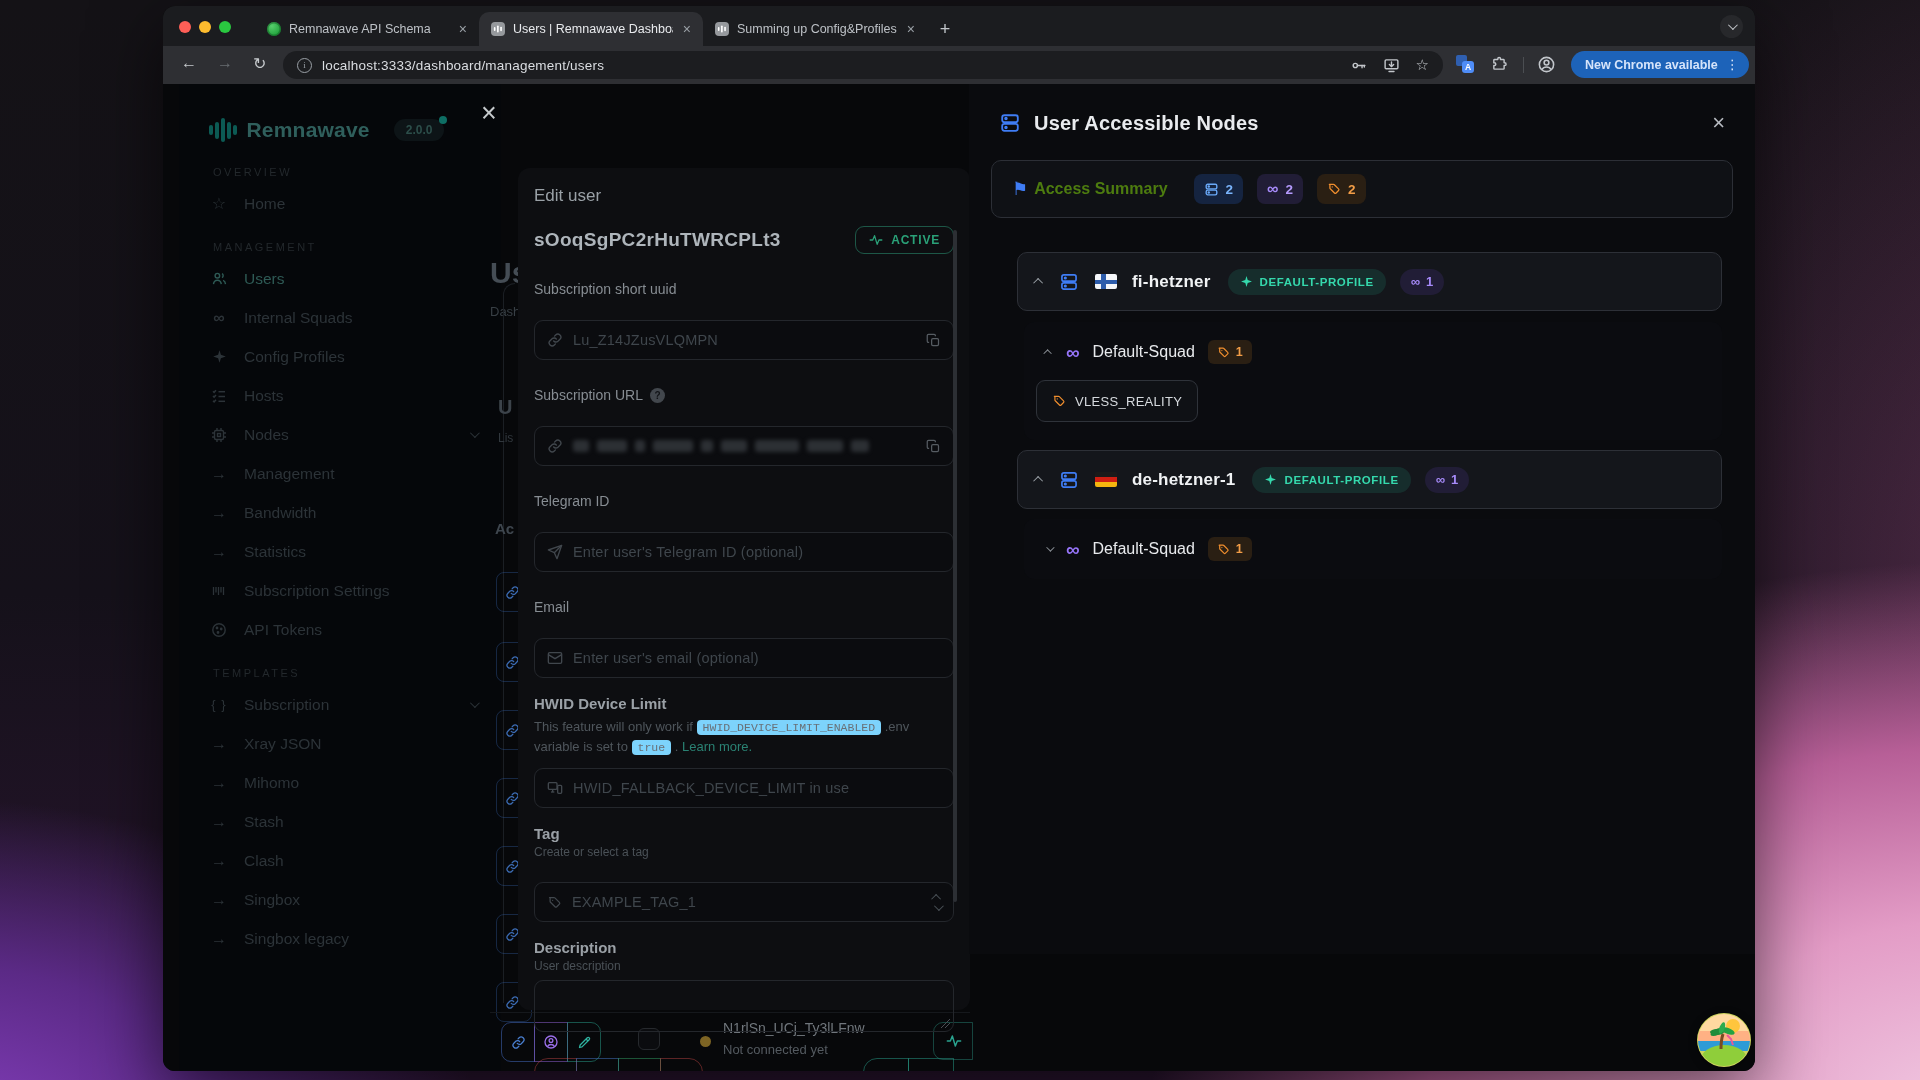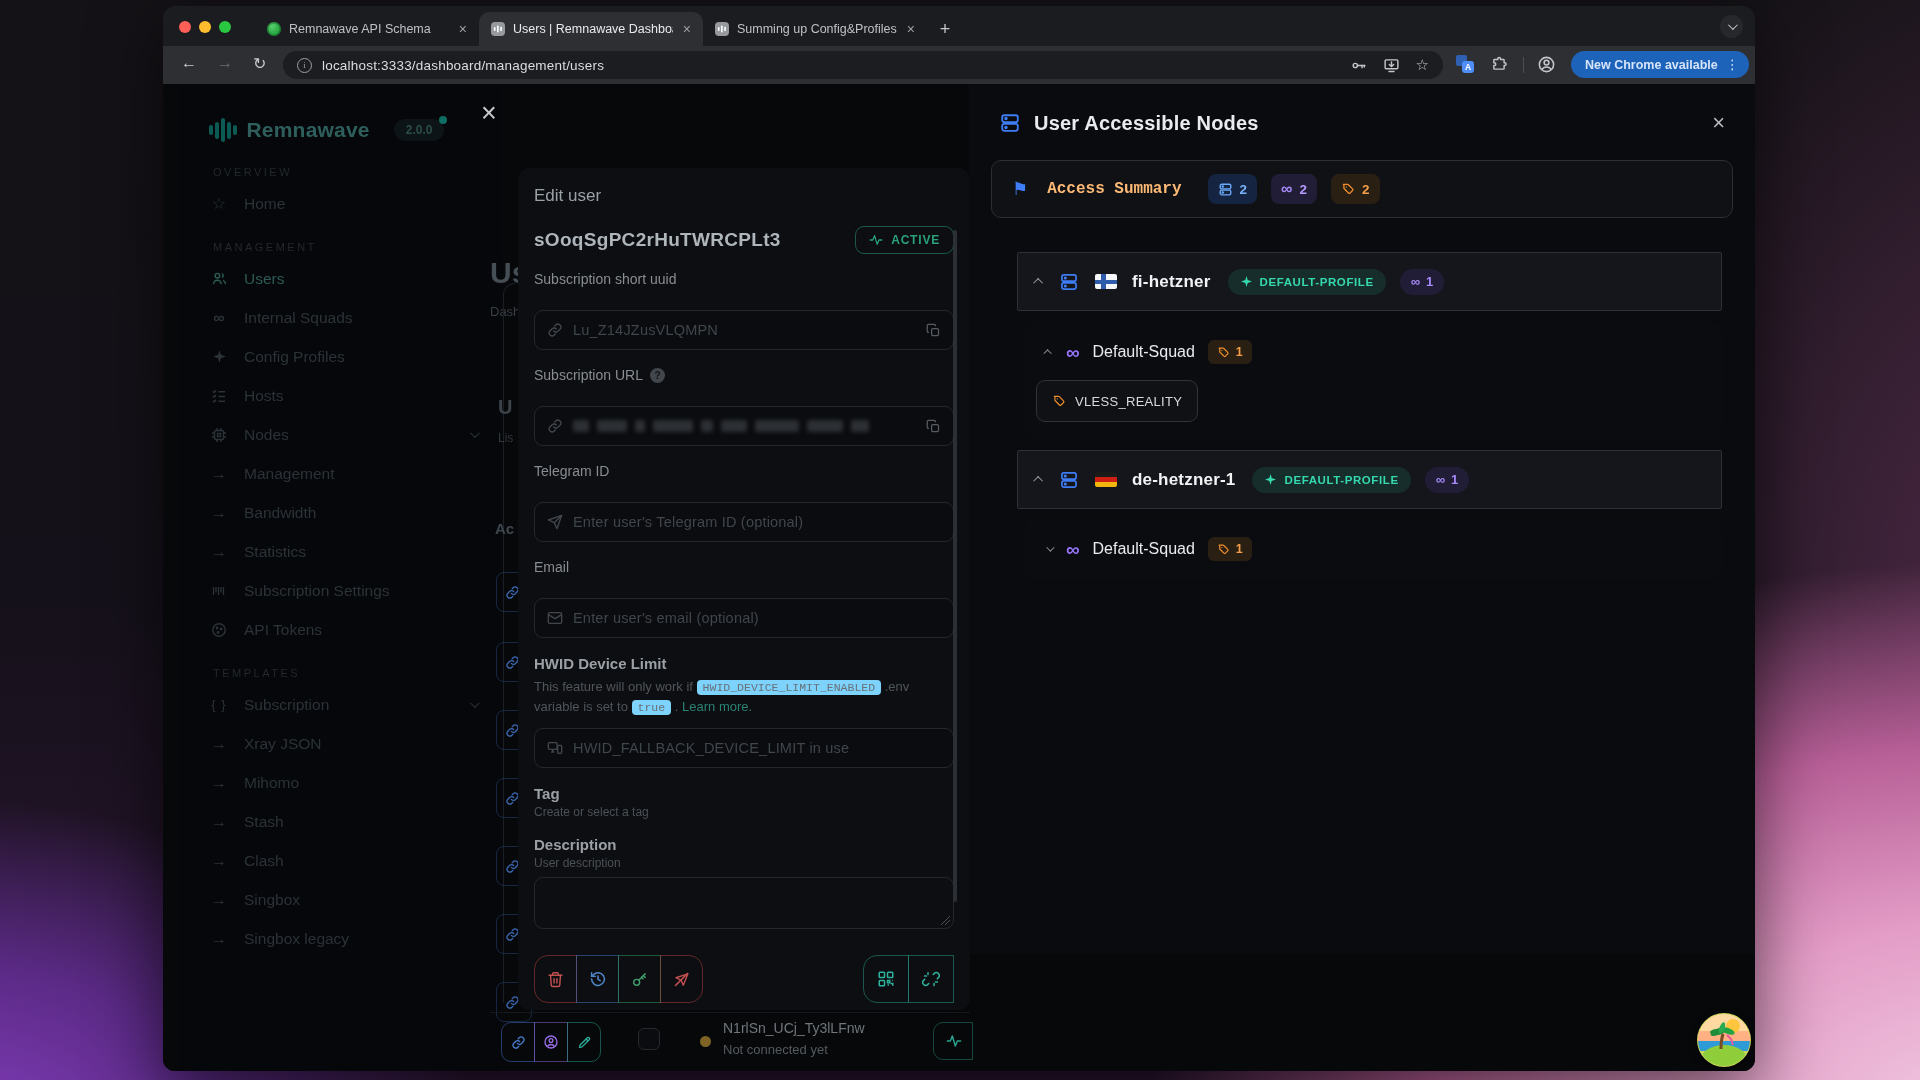"Access Summary" .summary .s-label { color: #fdba74 -> #4d7c0f; font-family: Liberation Mono, monospace -> none; margin-left: 19px -> 6px }
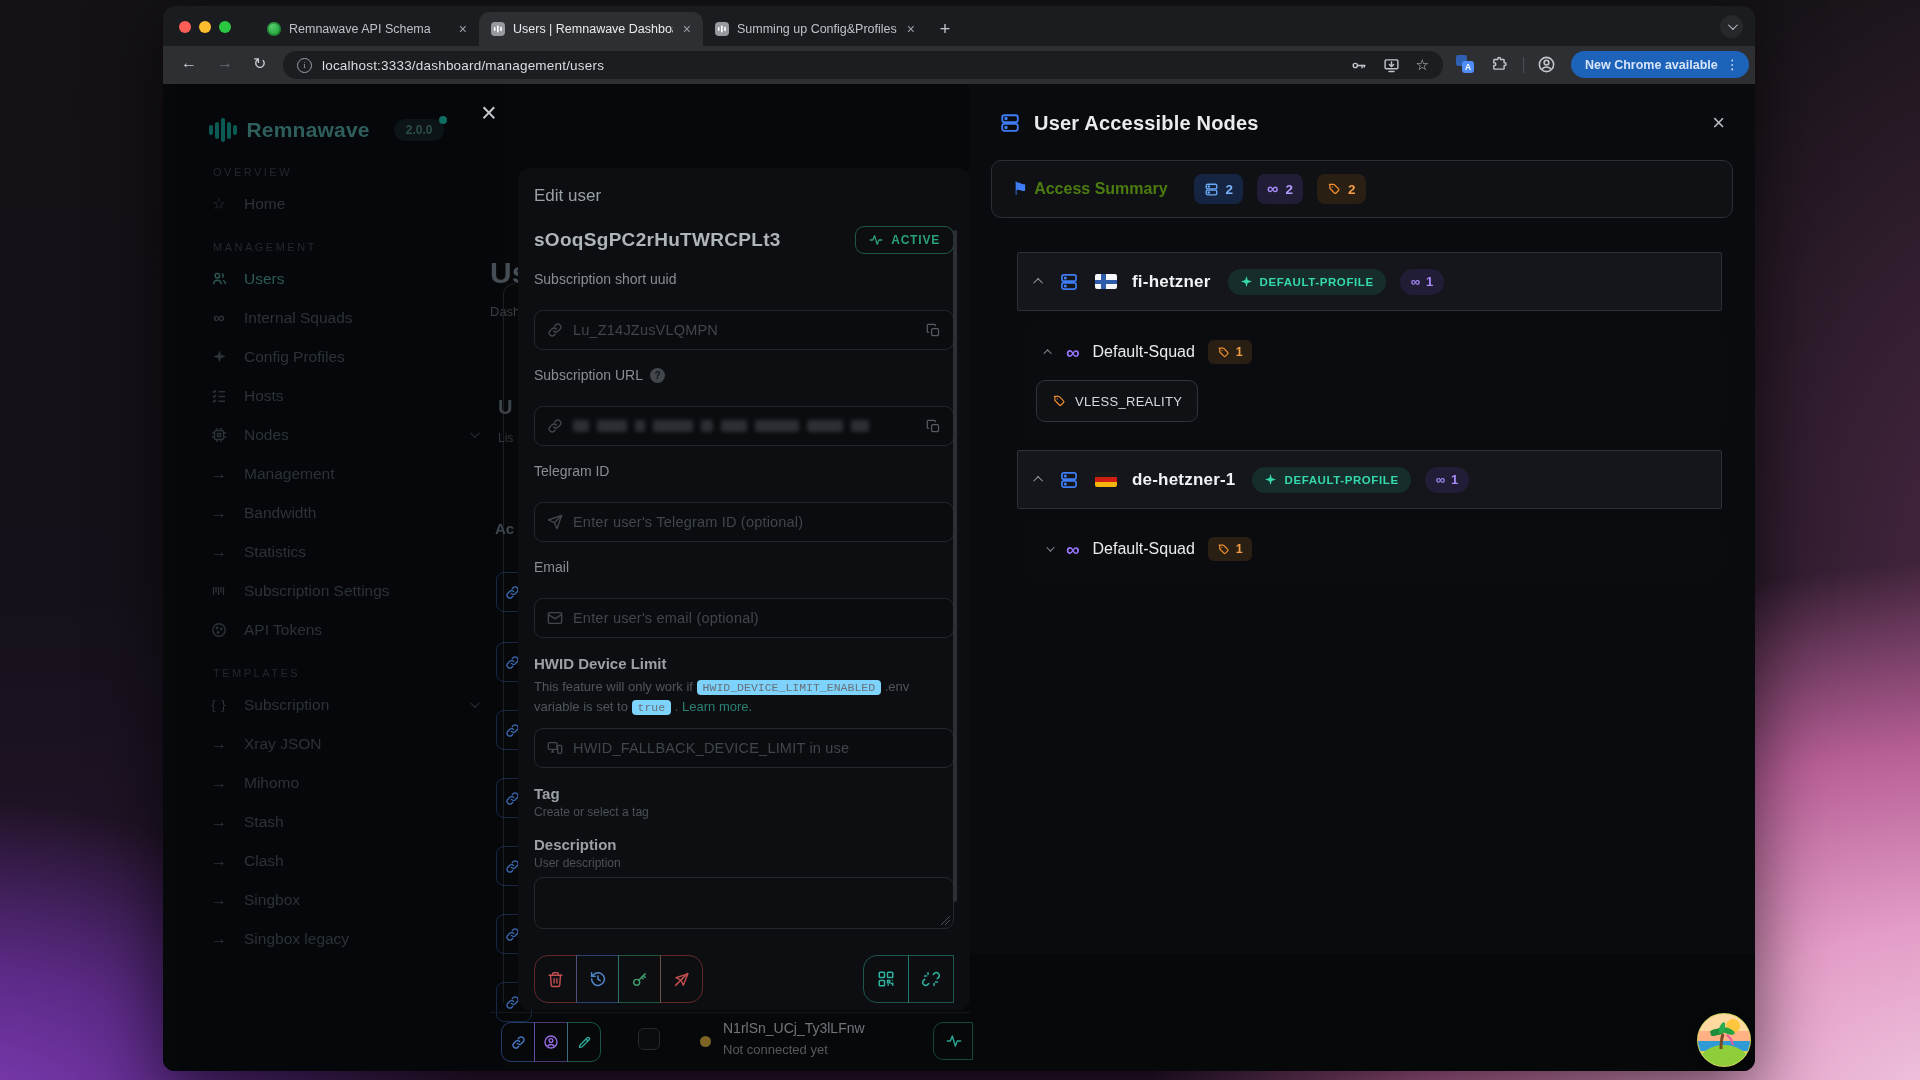"Subscription short uuid" .m-label { margin-top: 17px -> 27px }
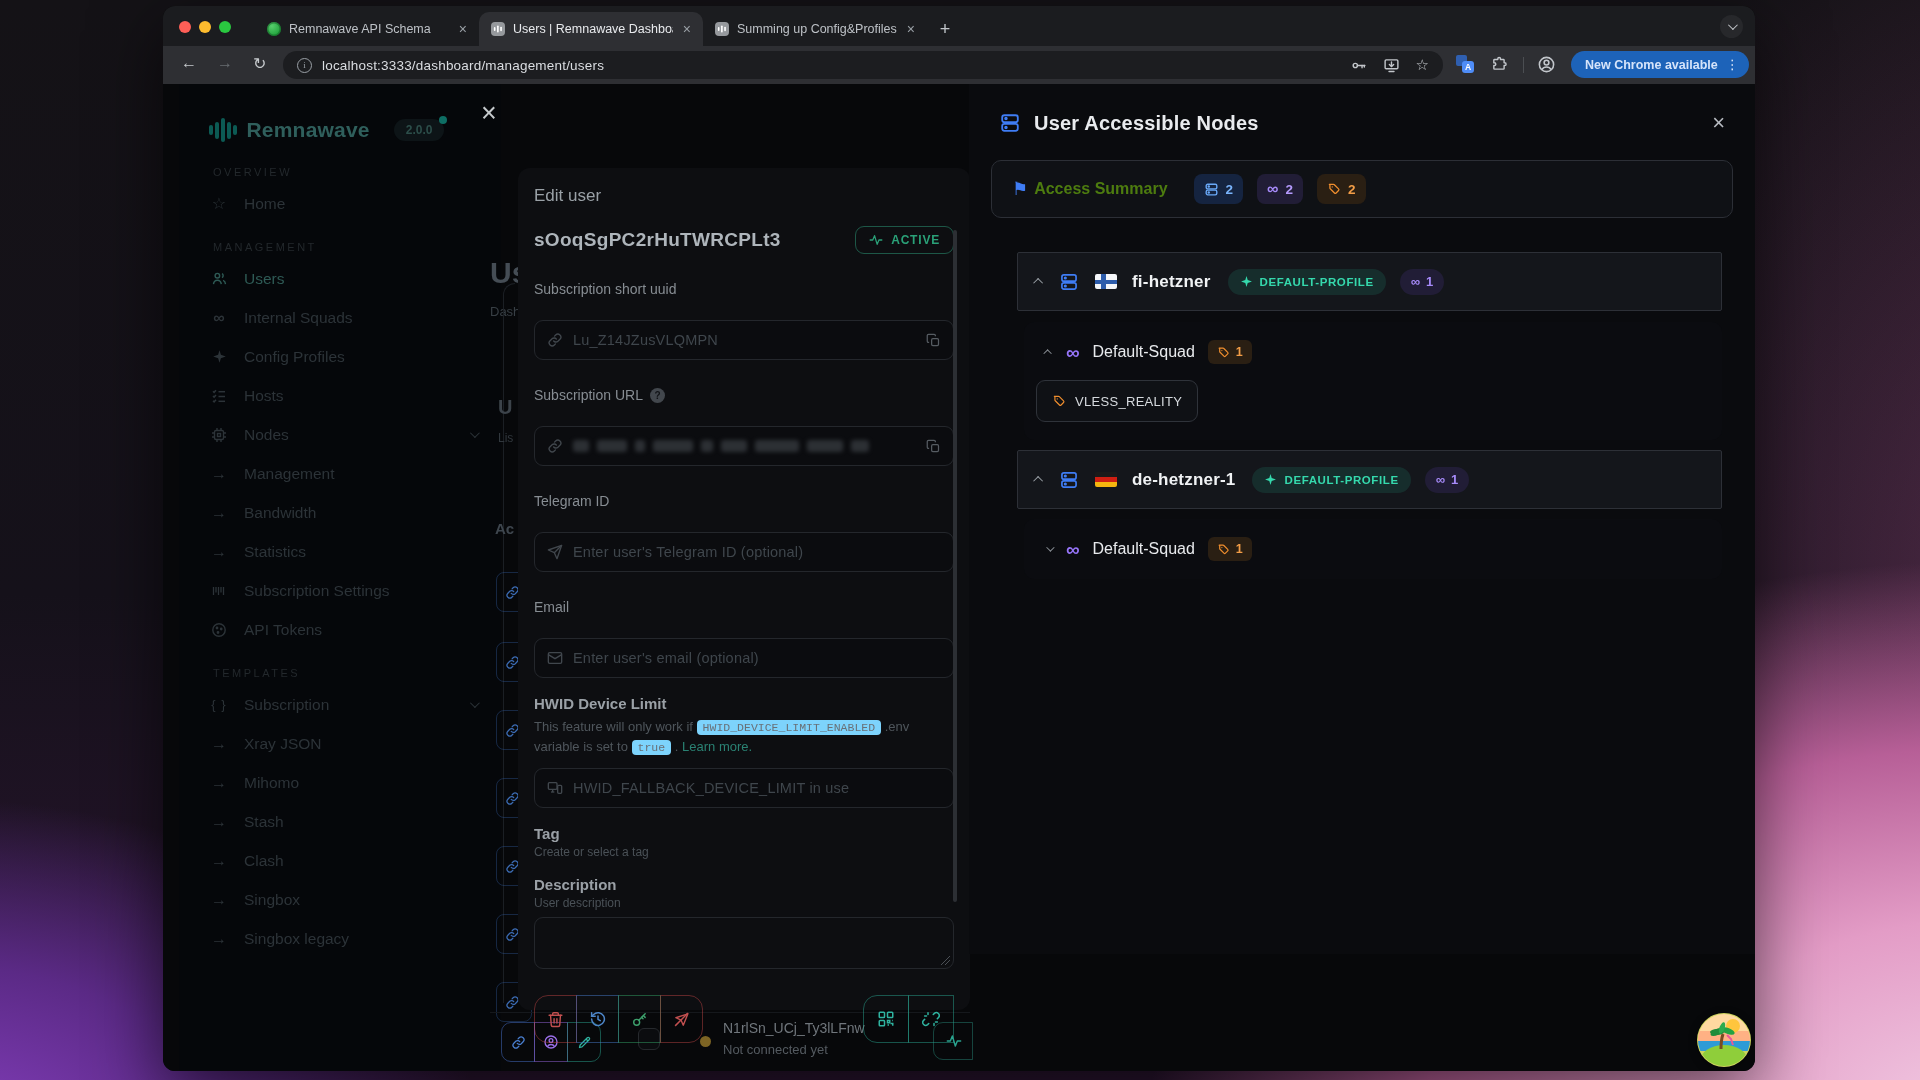"fi-hetzner" .node-card { border-radius: 2px -> 10px }
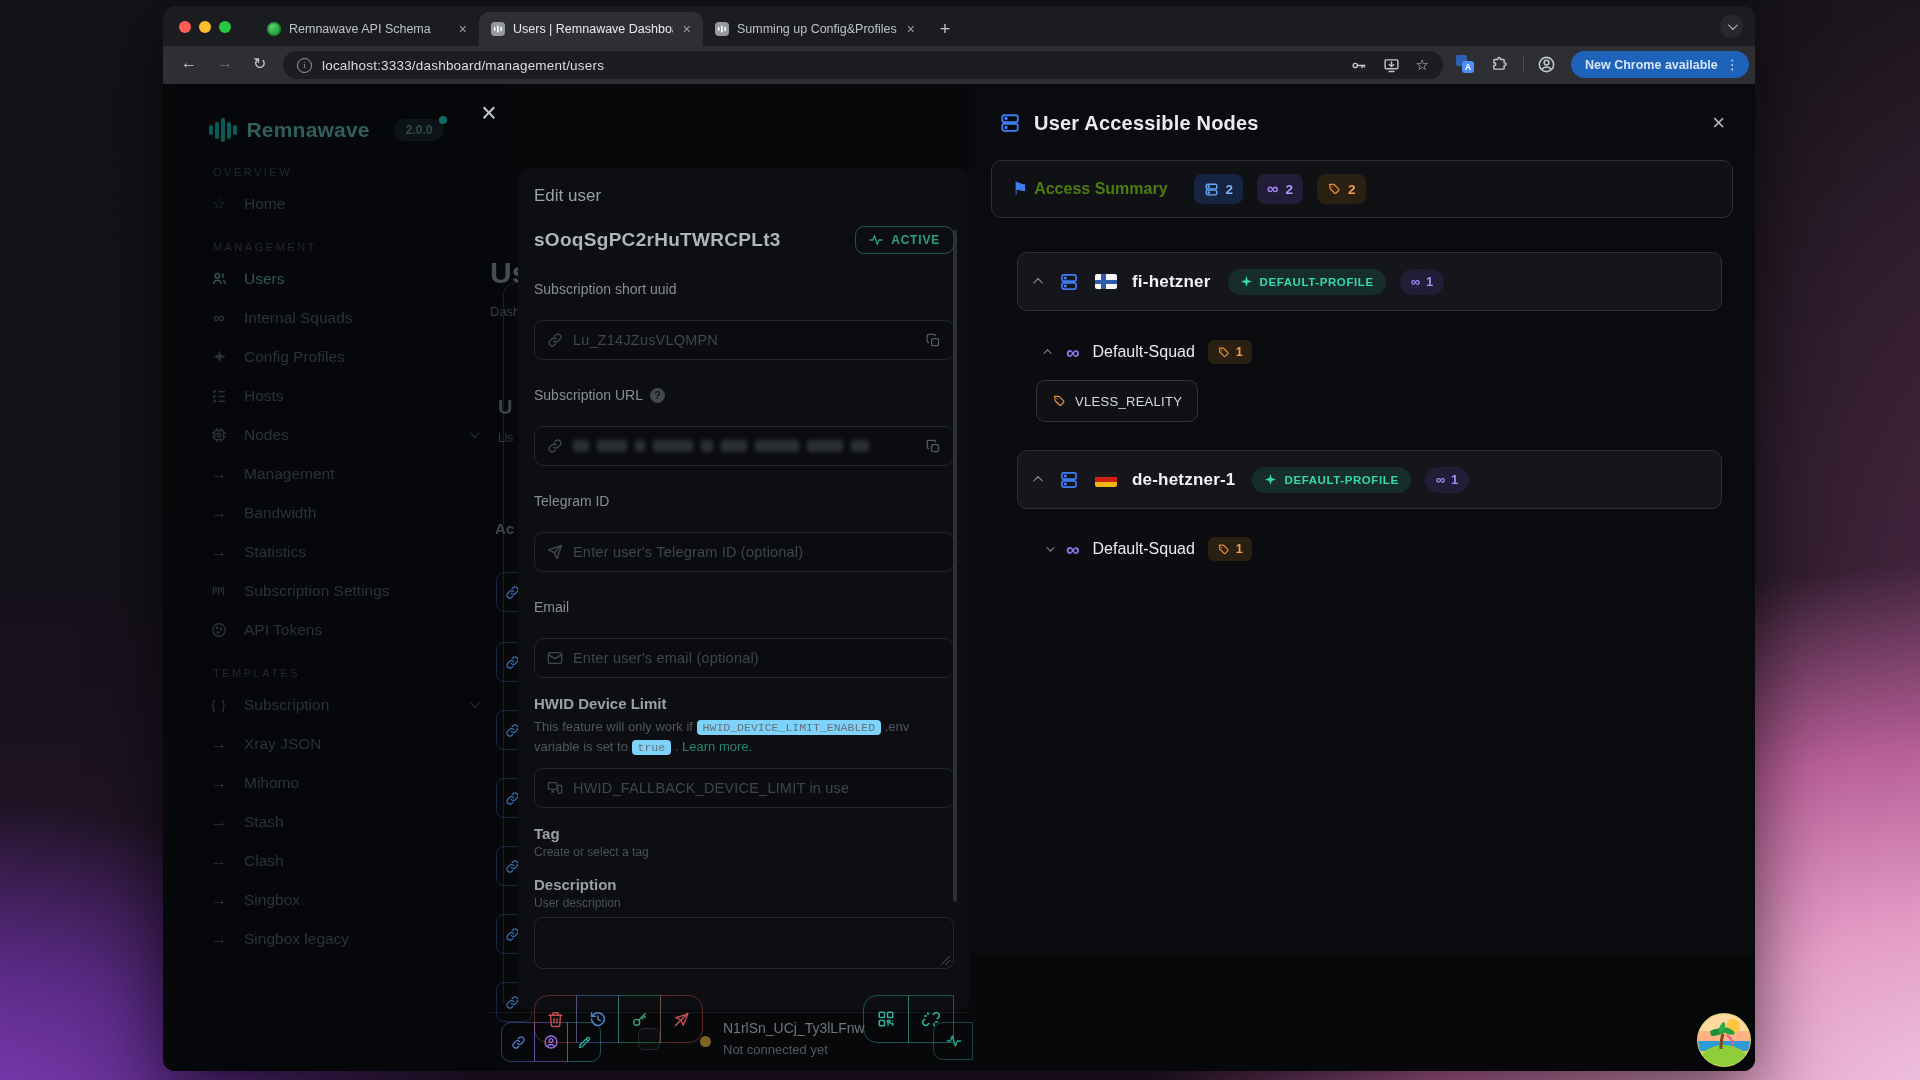"EXAMPLE_TAG_1" div.m-input { html: none -> <div> <span> <svg> <path></path> <circle></circle> </svg> </span> <span>EXAMPLE_TAG_1</span> <span> <span></span> <span></span> </span> </div> }
